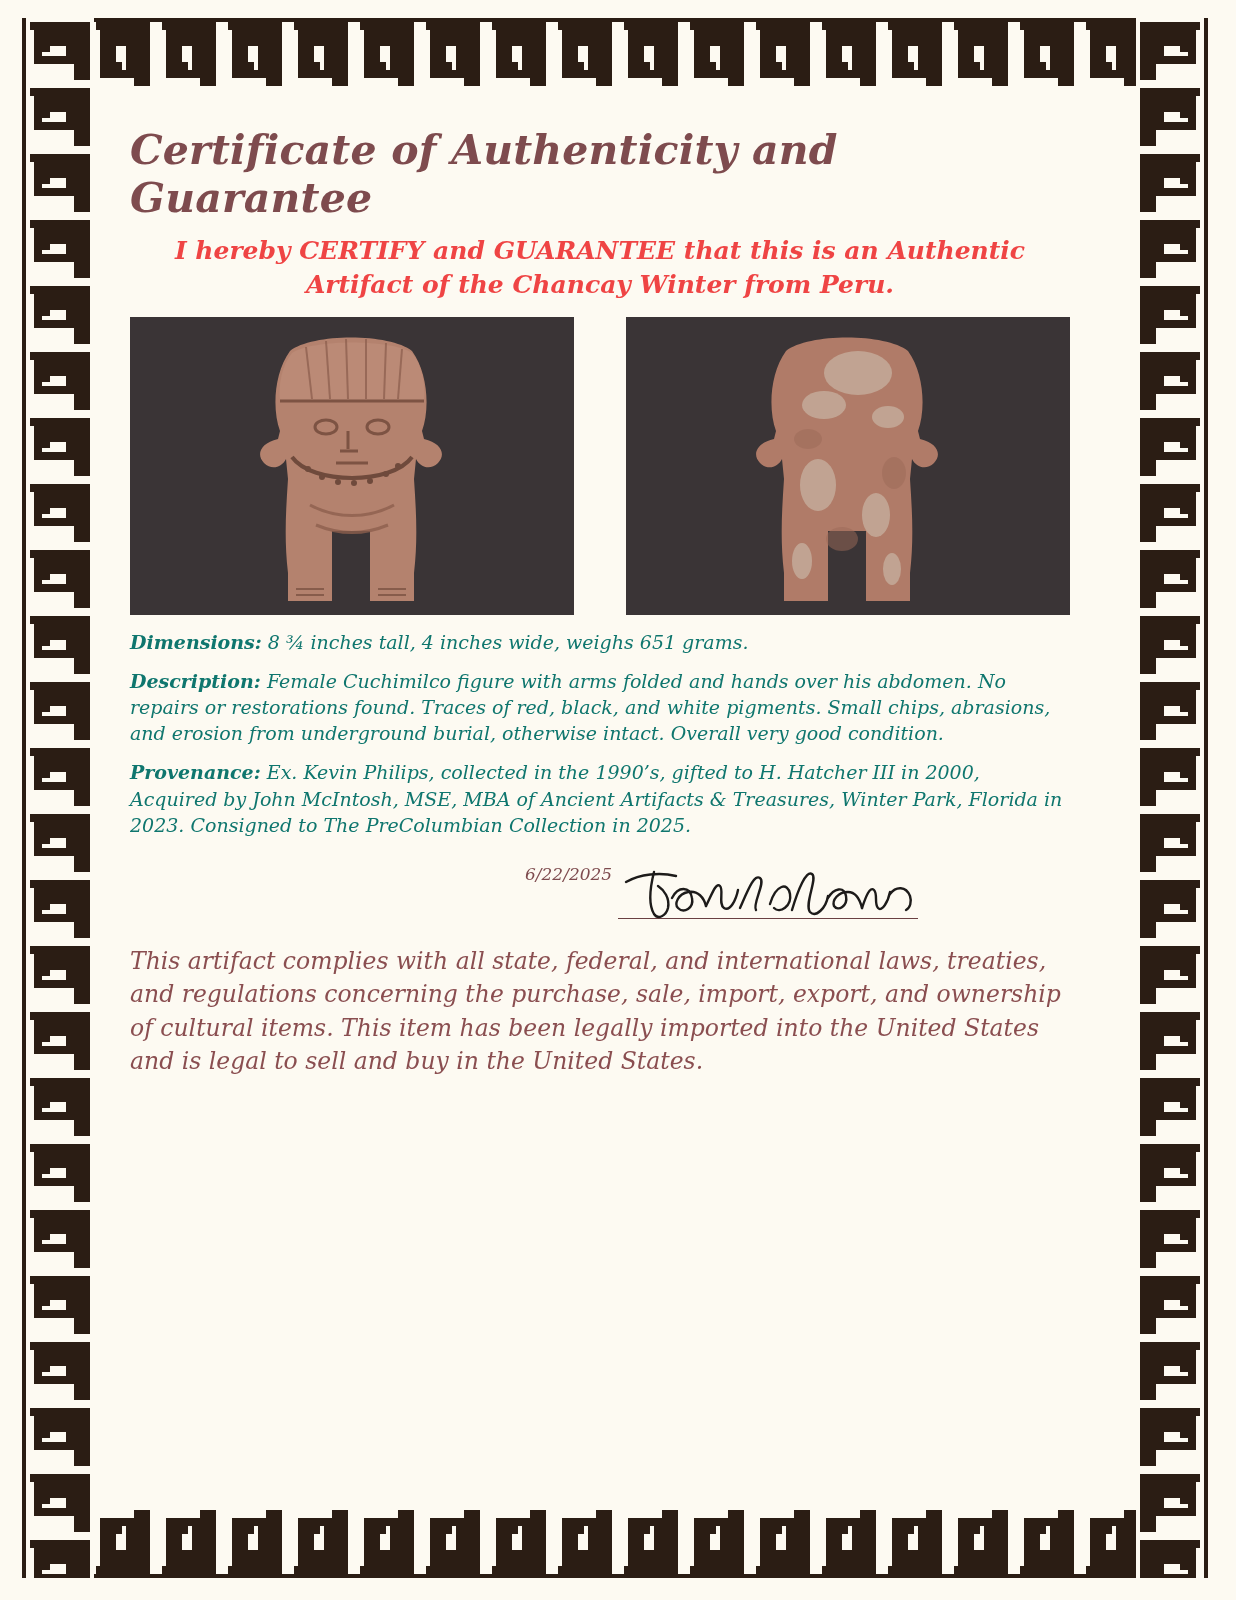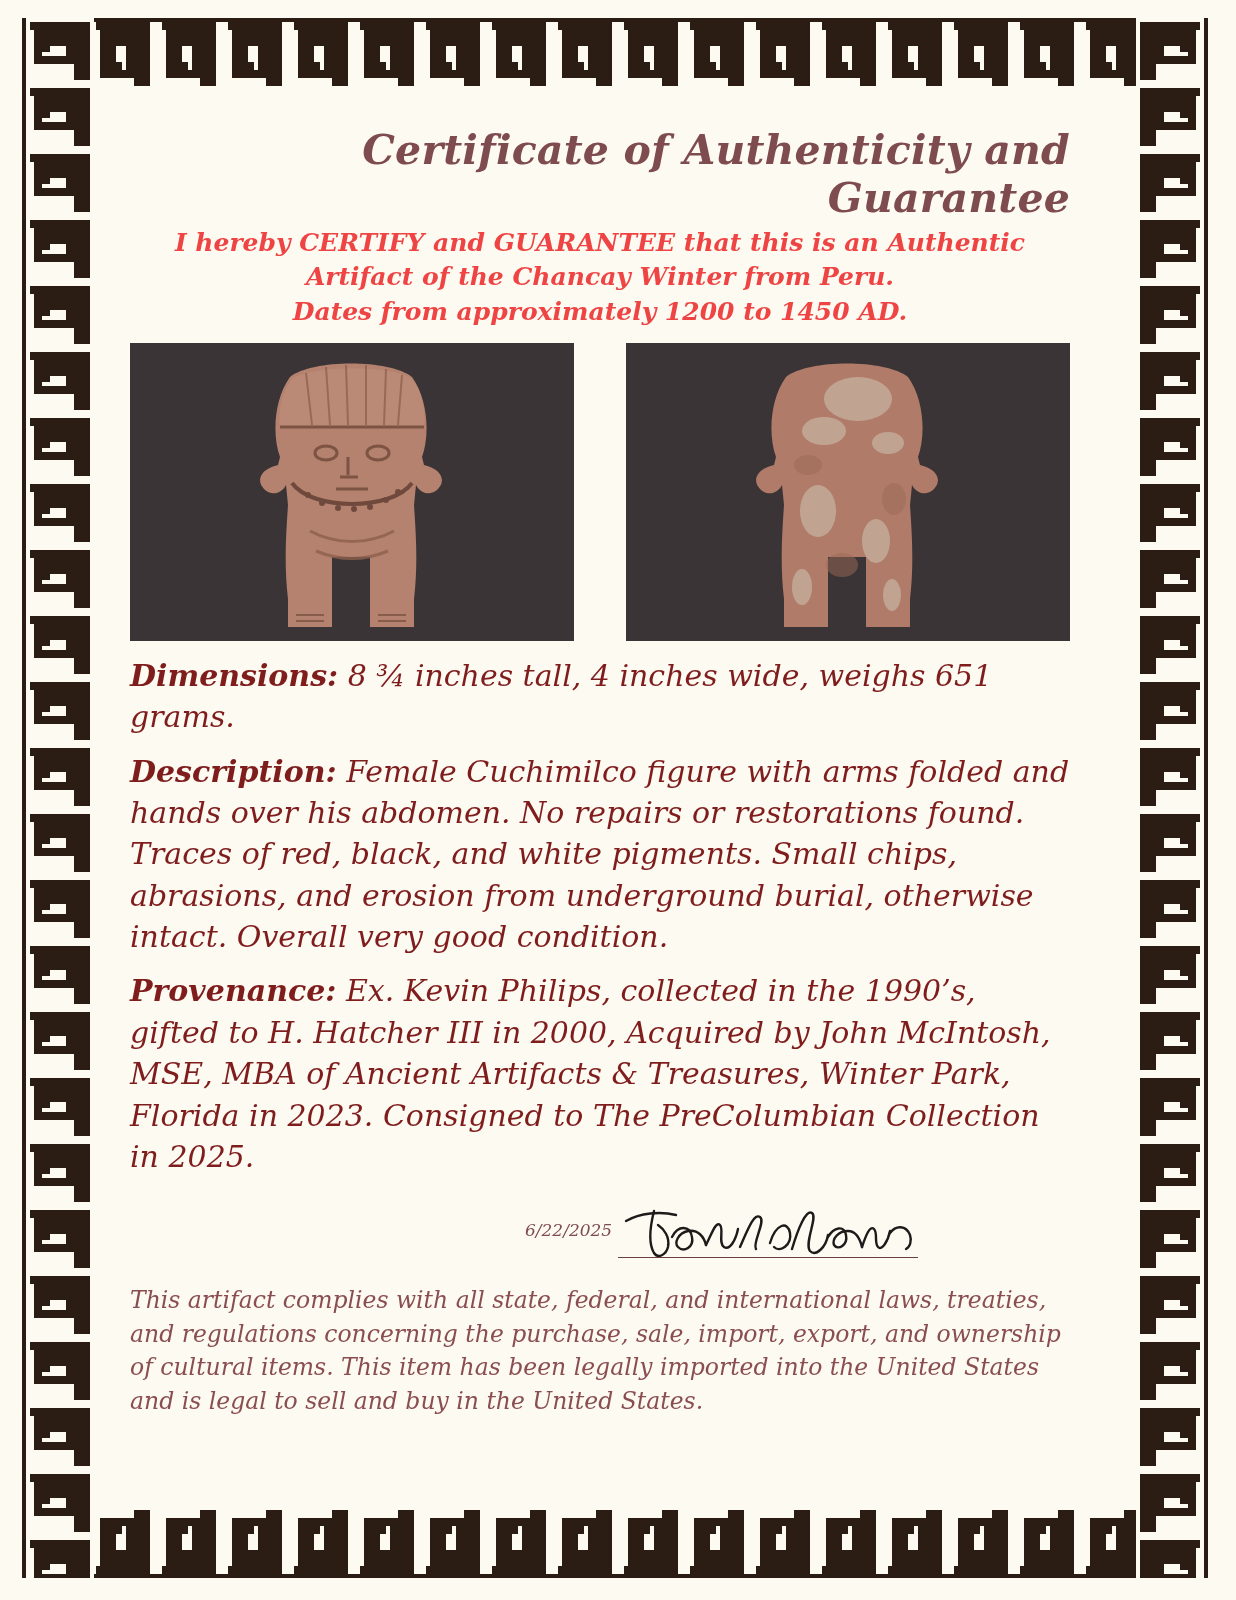"Certificate of Authenticity and" .cert-title { margin: 8px 0 4px 0 -> 8px 0 12px 0; text-align: right -> left }
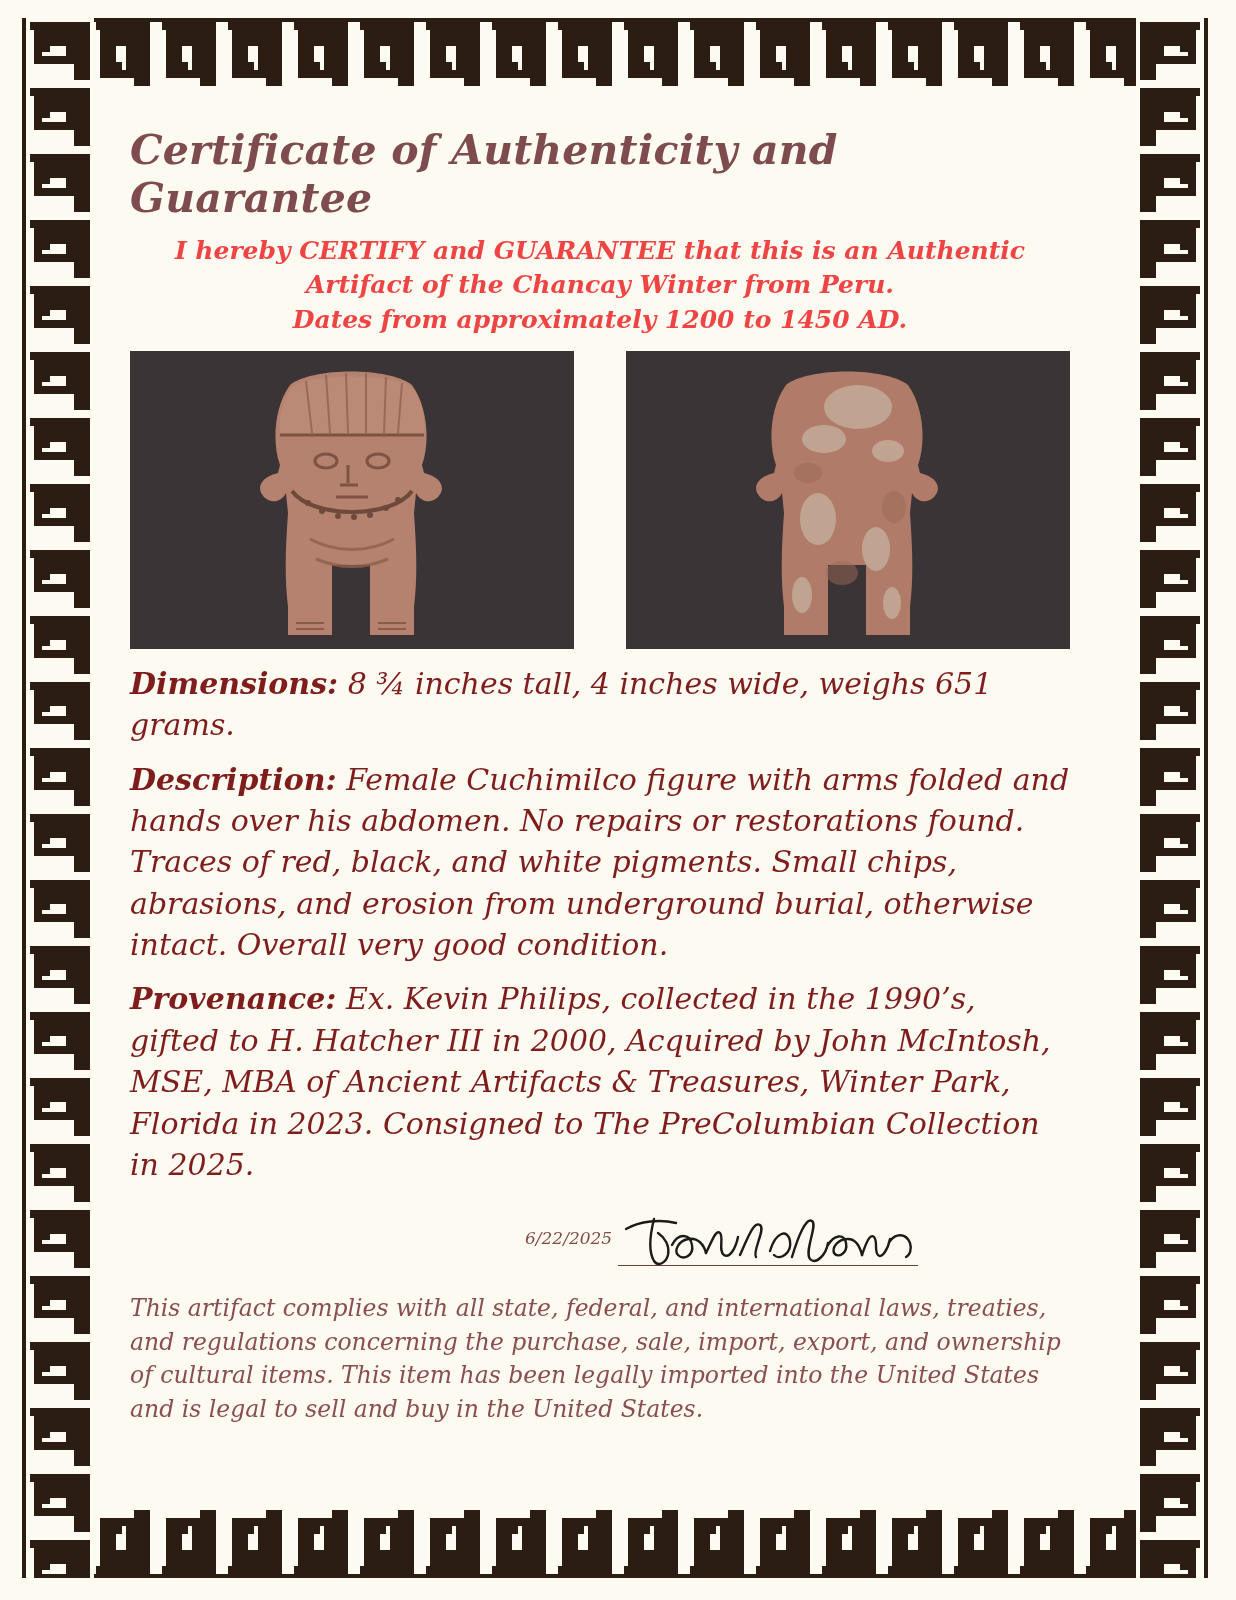"Dates from approximately 1200 to" div { html: <div>Dates from approximately 1200 to 1450 AD.</div> -> none }
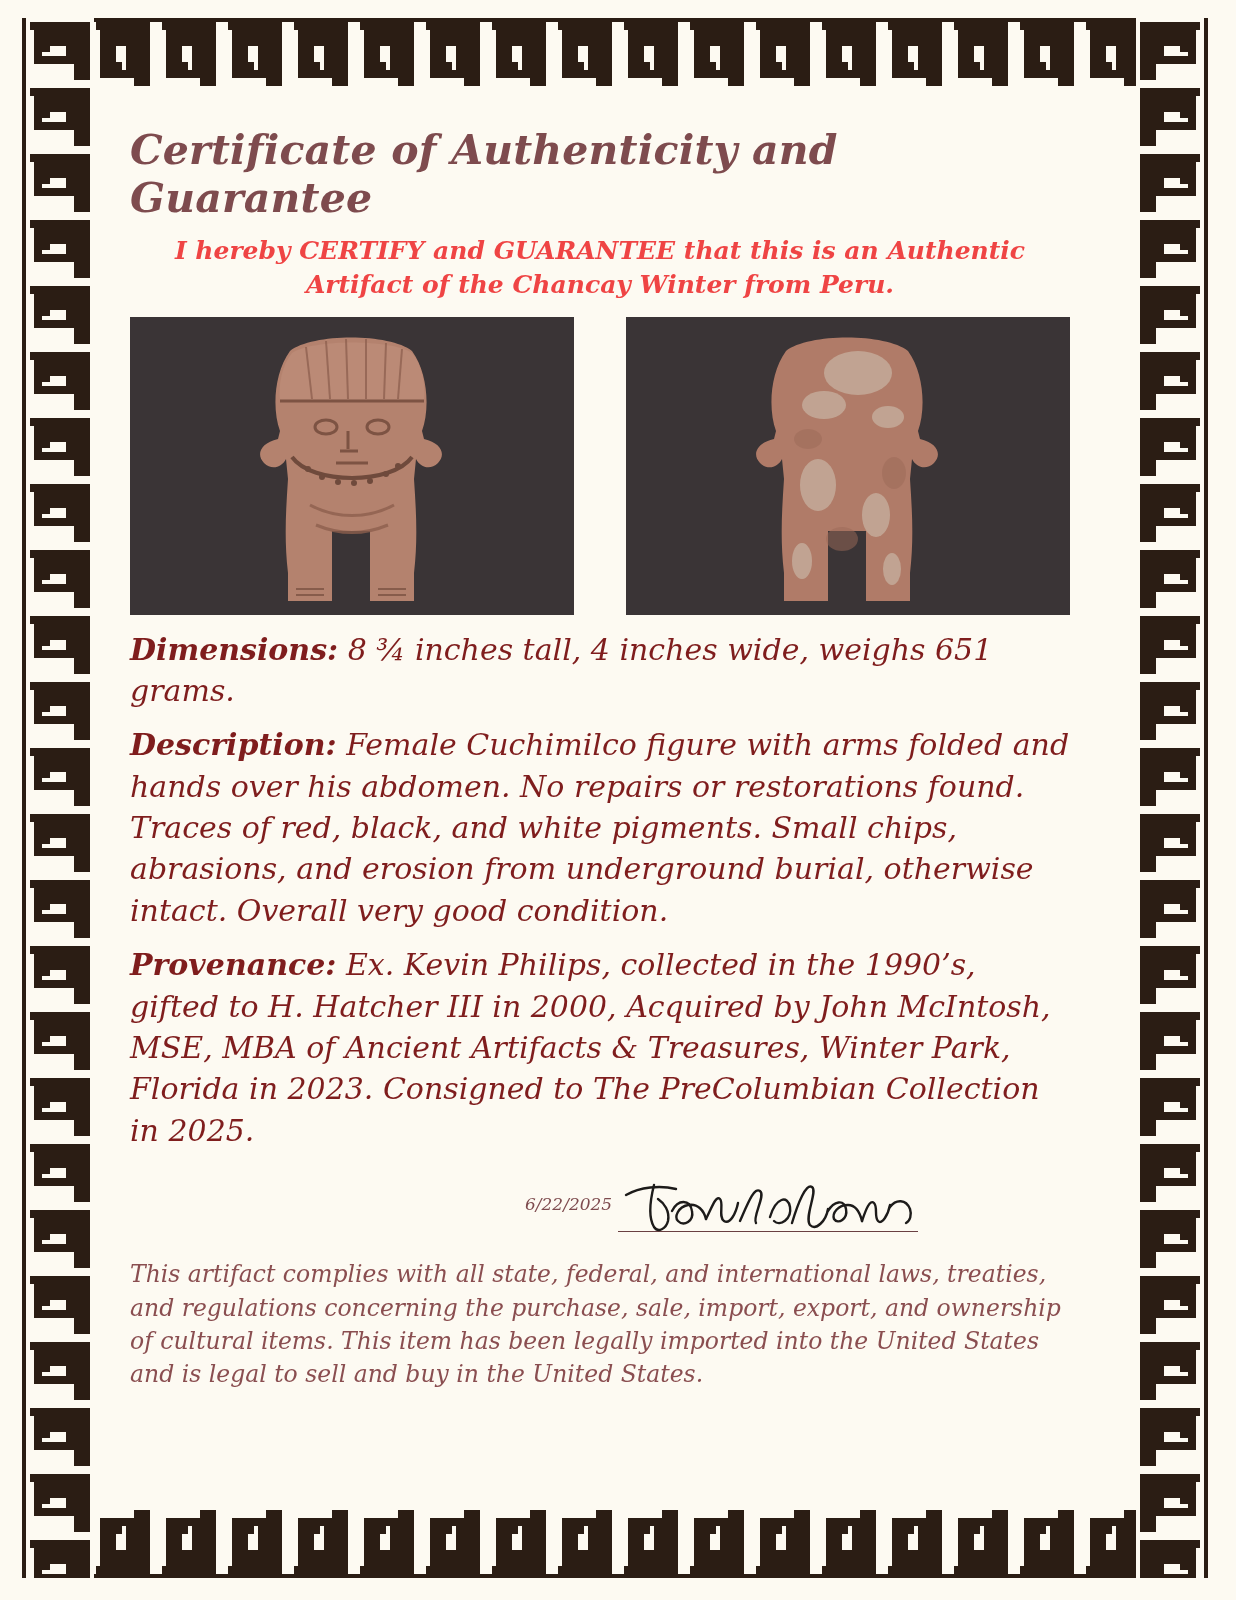"Dimensions: 8 ¾ inches tall," .field { color: #7f1d1d -> #0f766e; font-size: 30px -> 19px }
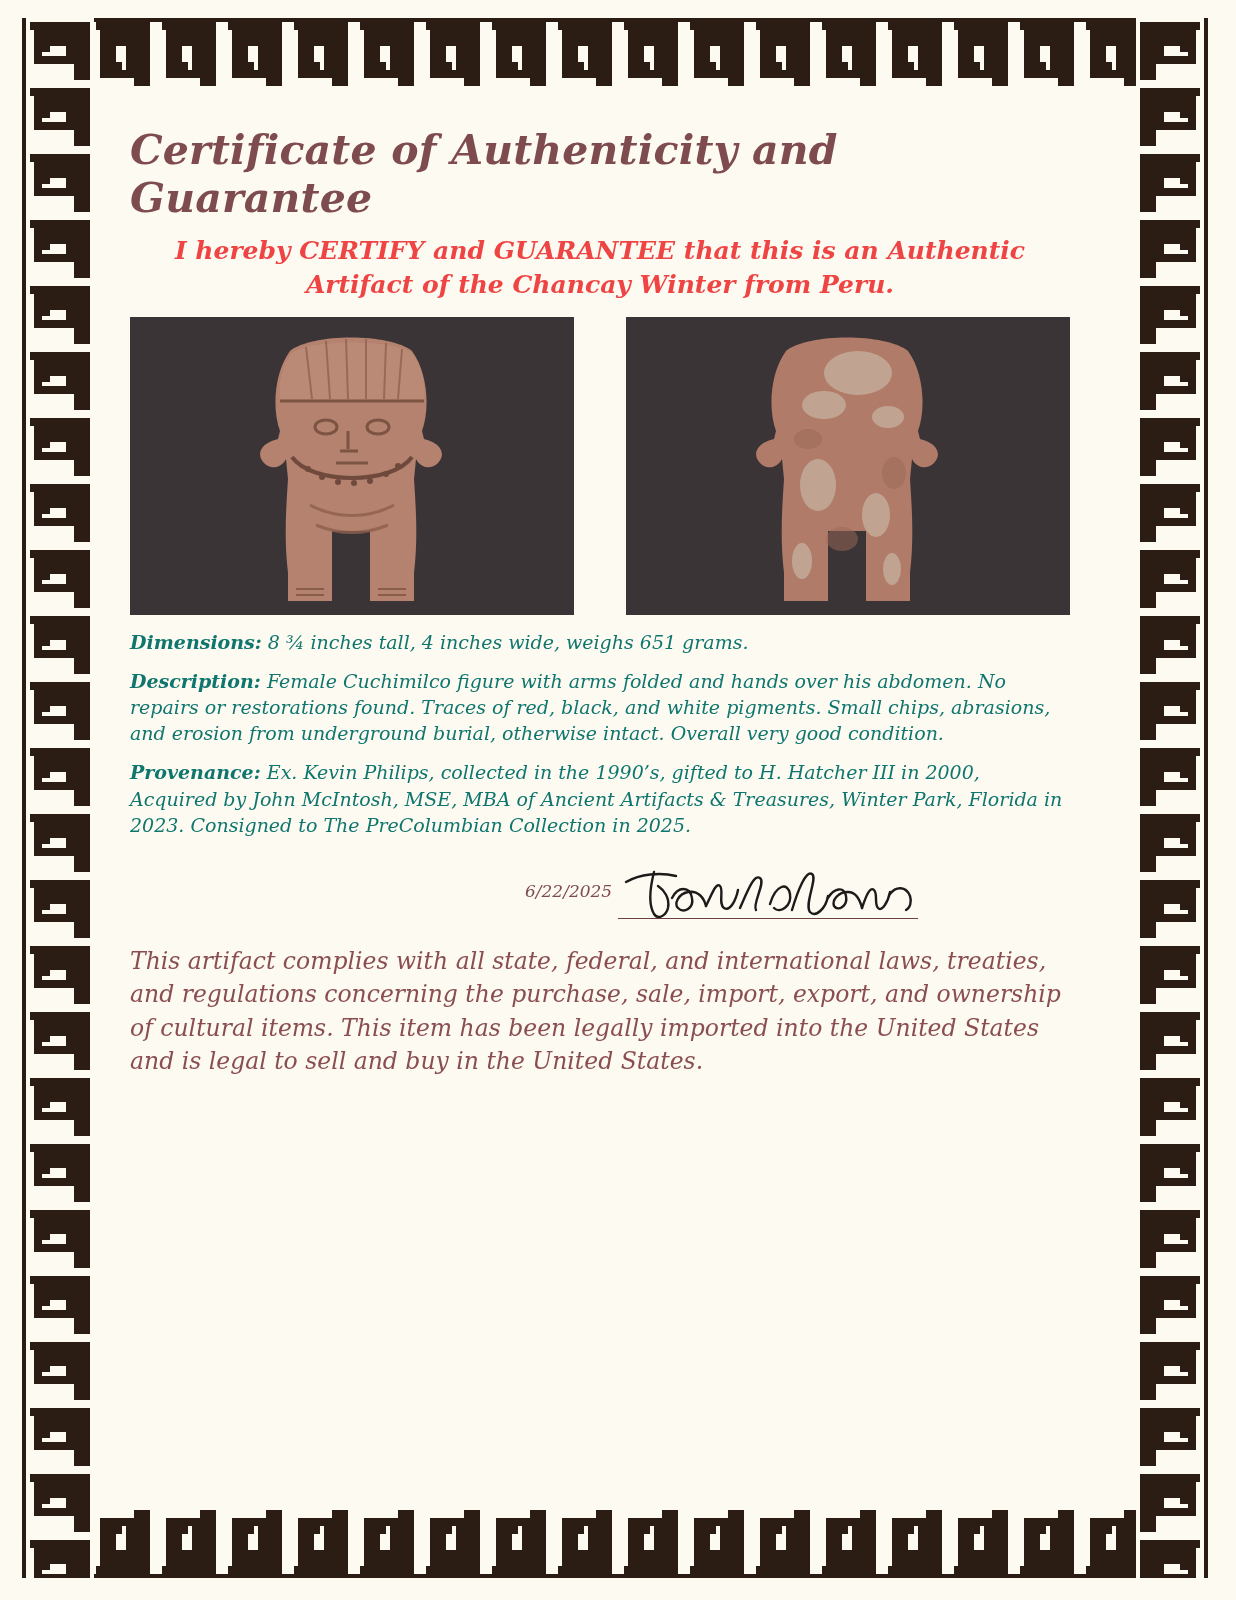"6/22/2025" .sig-row { align-items: center -> flex-start }
